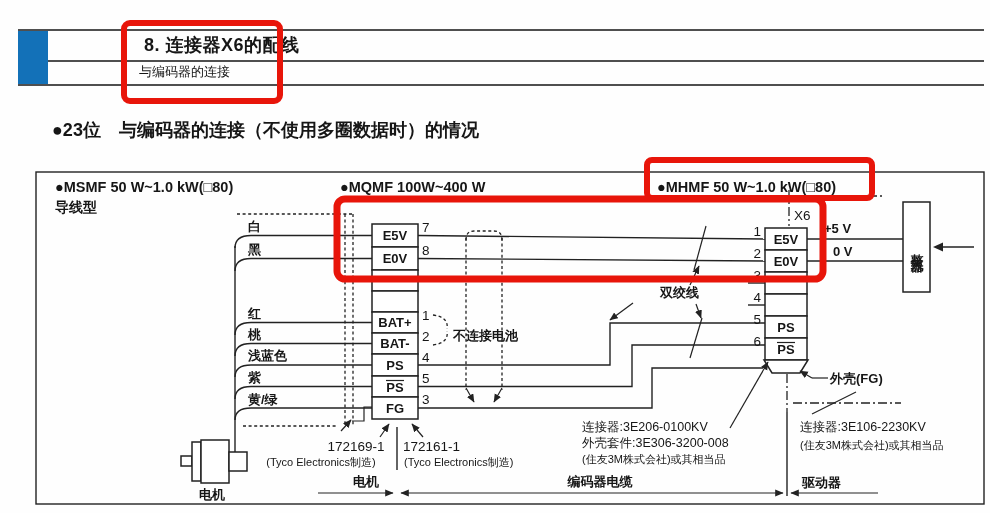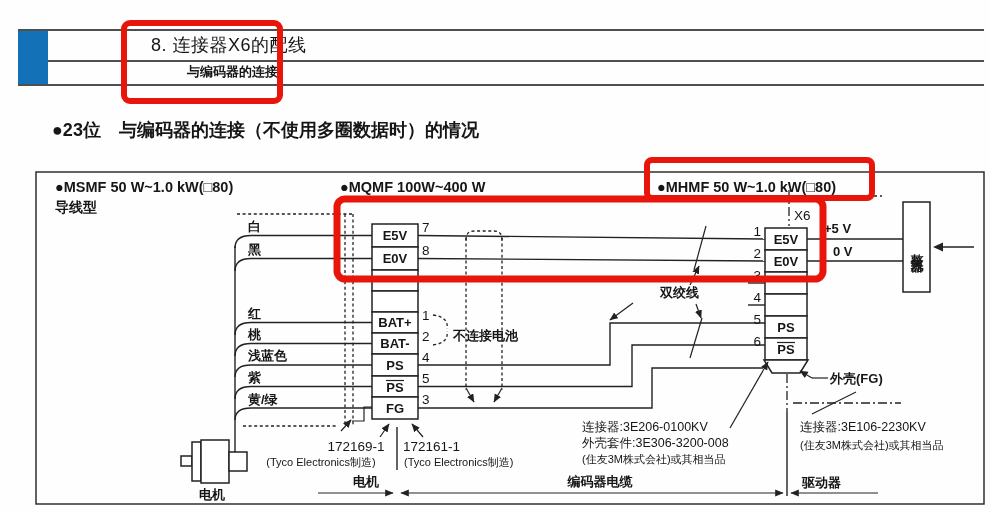"8. 连接器X6的配线" #chapter-title { font-weight: 400 -> 700; left: 151px -> 144px }
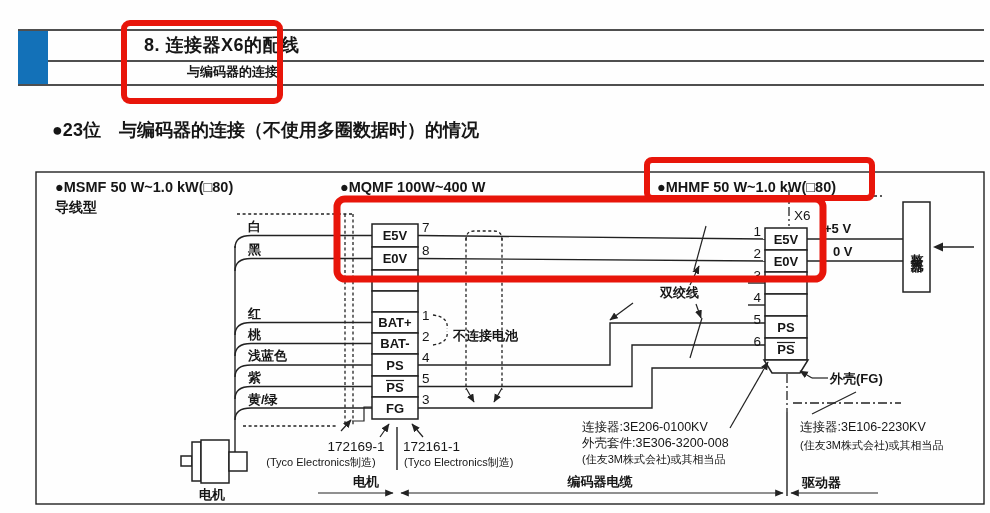"与编码器的连接" #chapter-subtitle { font-weight: 700 -> 400; margin-left: 48px -> none }
